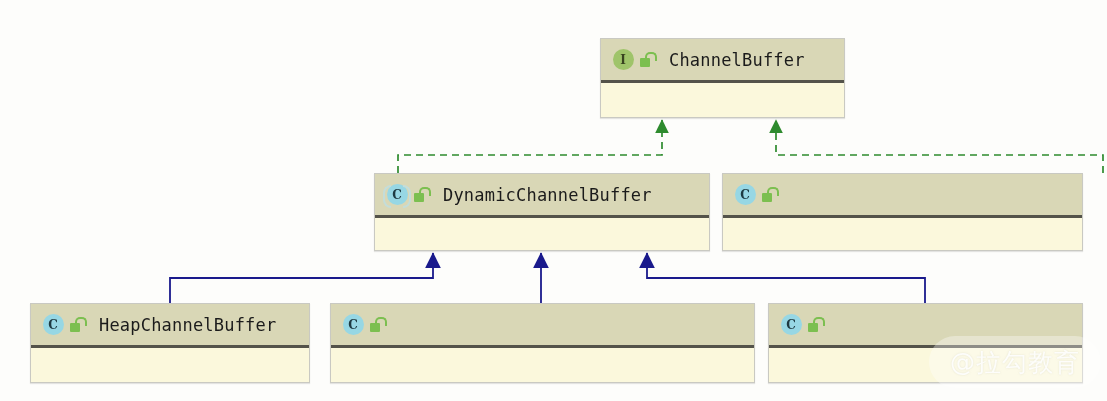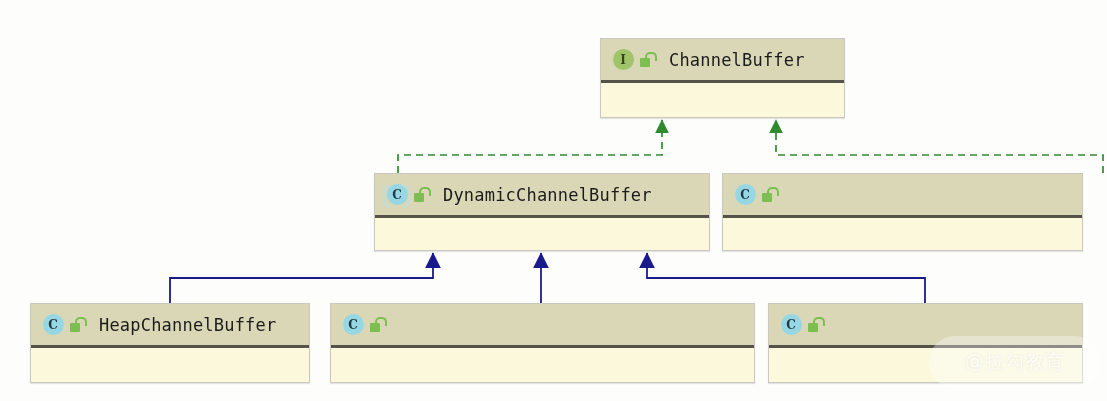"@拉勾教育" #watermark .wm-text { font-size: 19px -> 25px }
